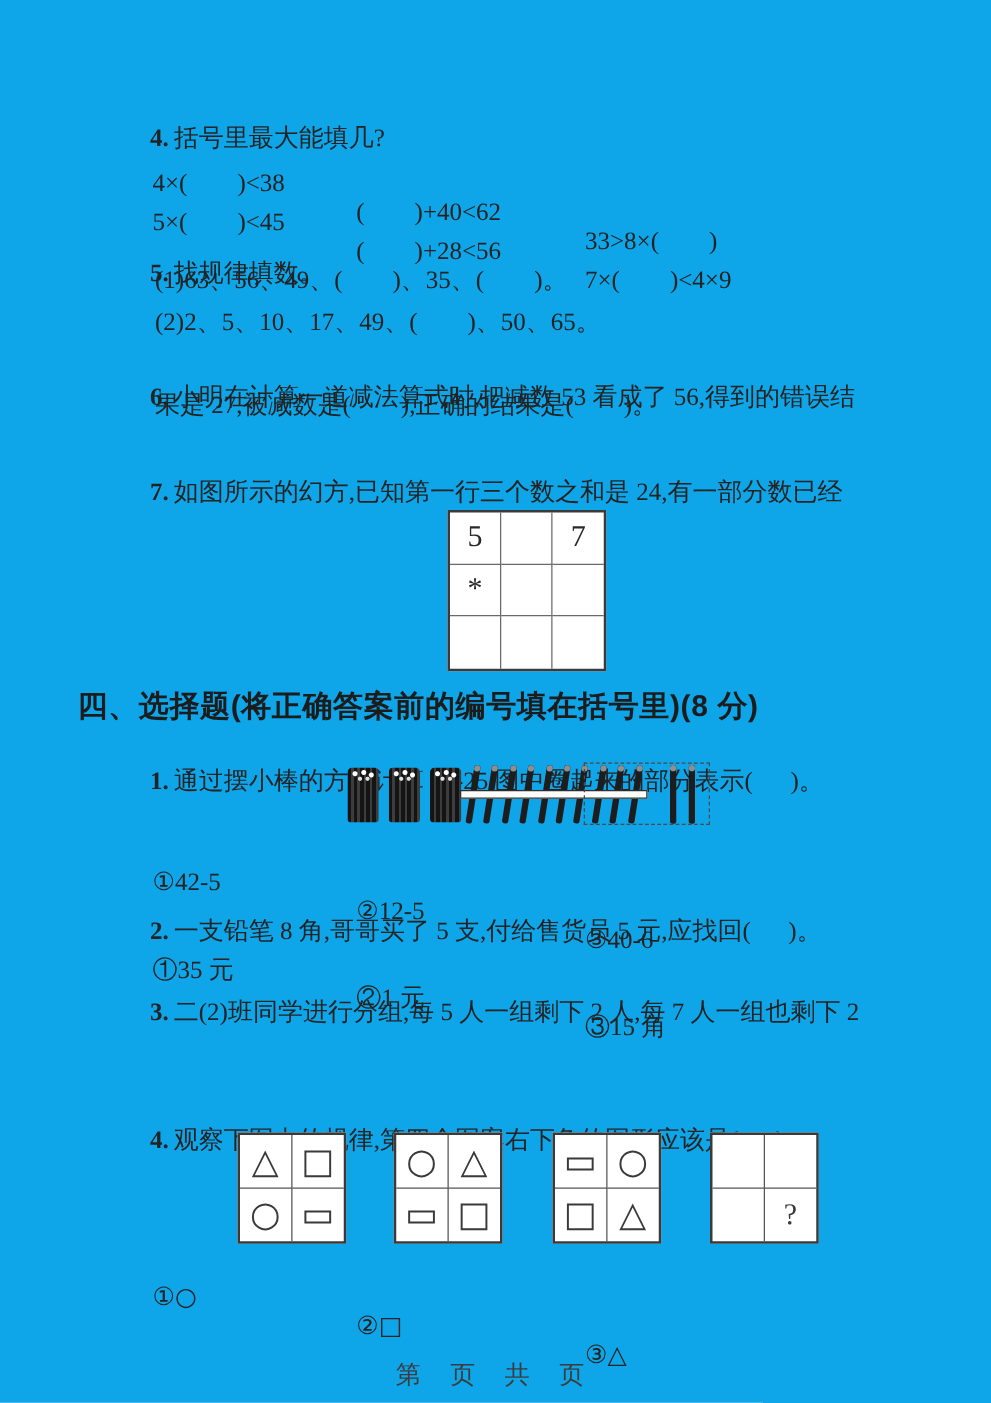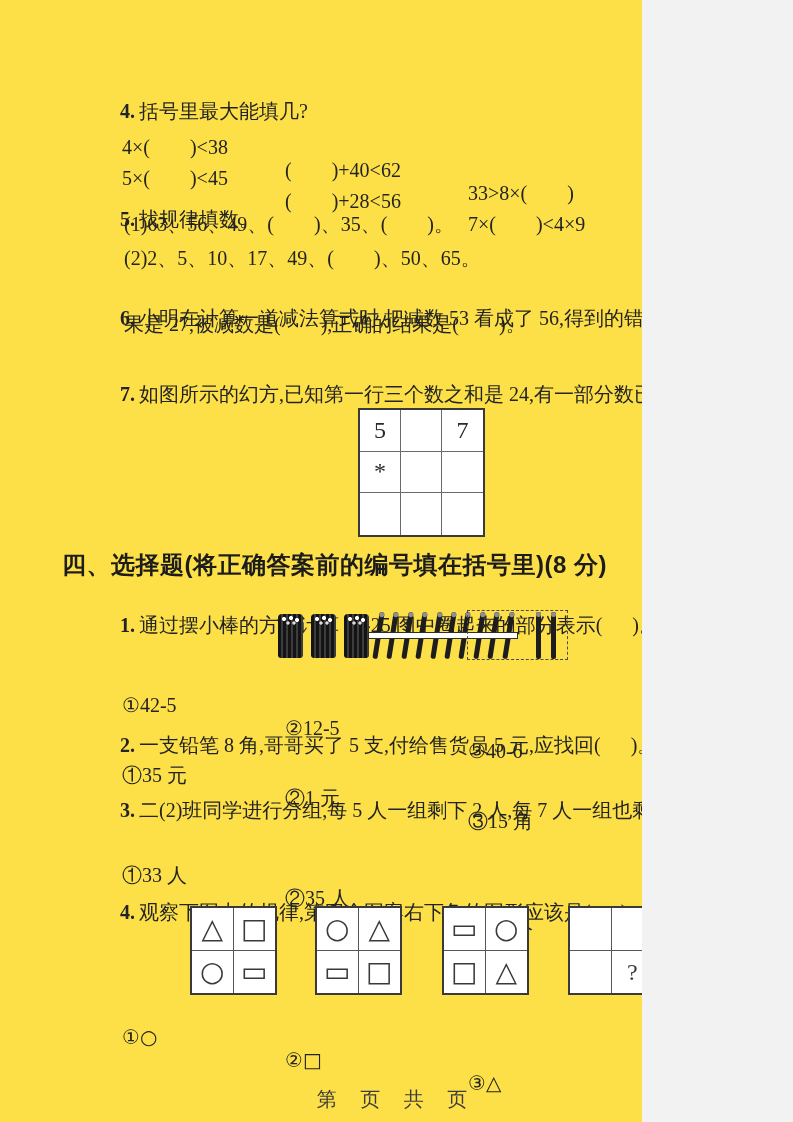"4. 括号里最大能填几?" .page { background: #fde047 -> #0ea5e9; width: 642px -> 793px }
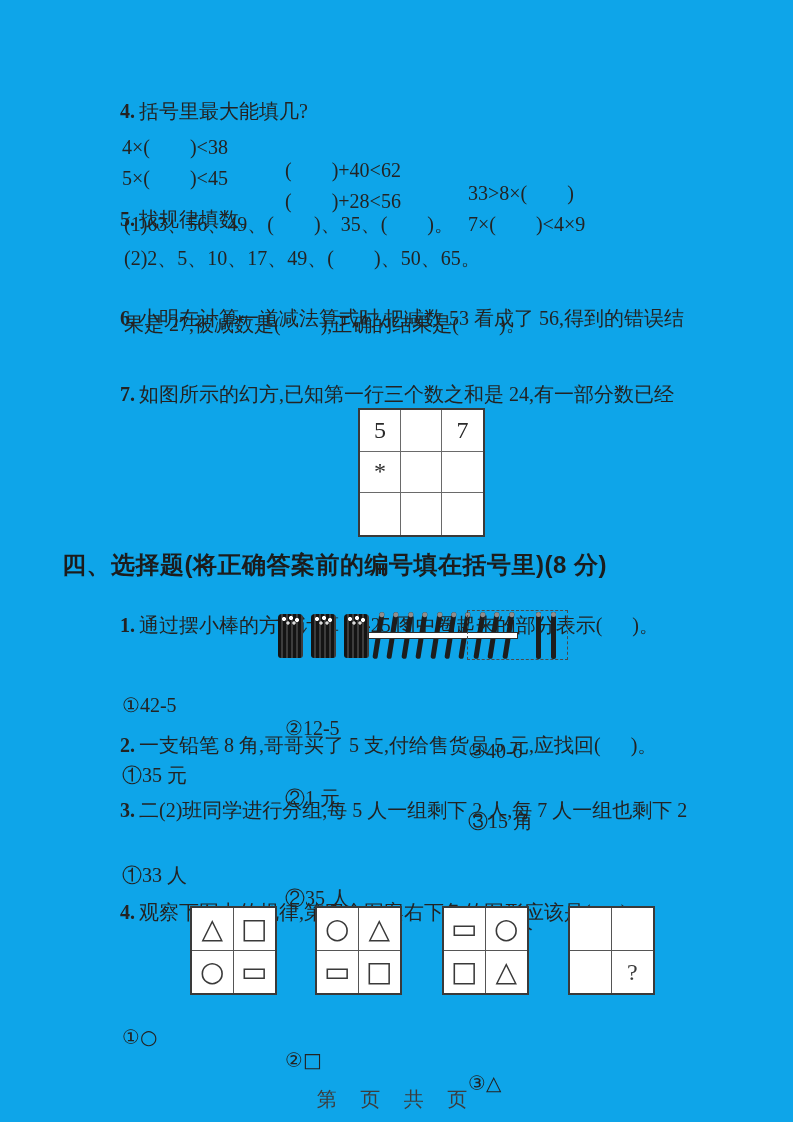"①33 人" div.three-col { html: <div> <span>①33 人</span> <span>②35 人</span> <span>③37 人</span> </div> -> none }
